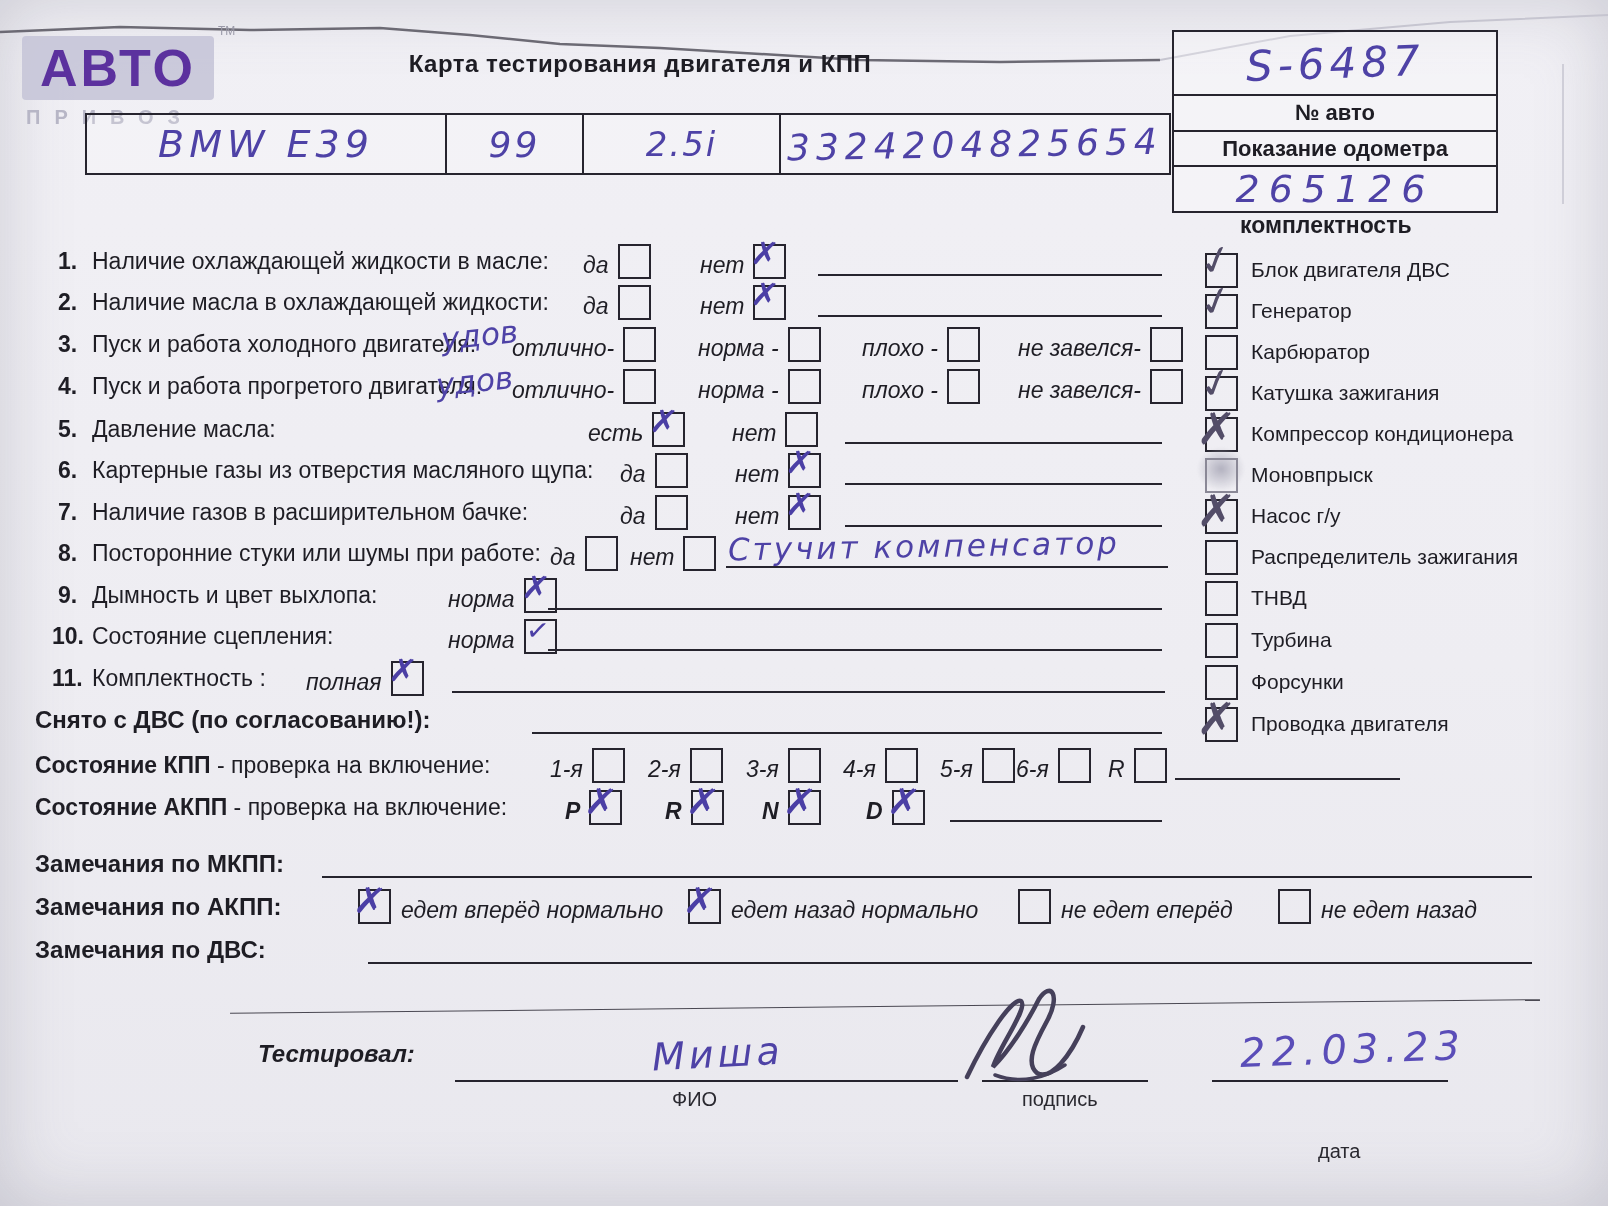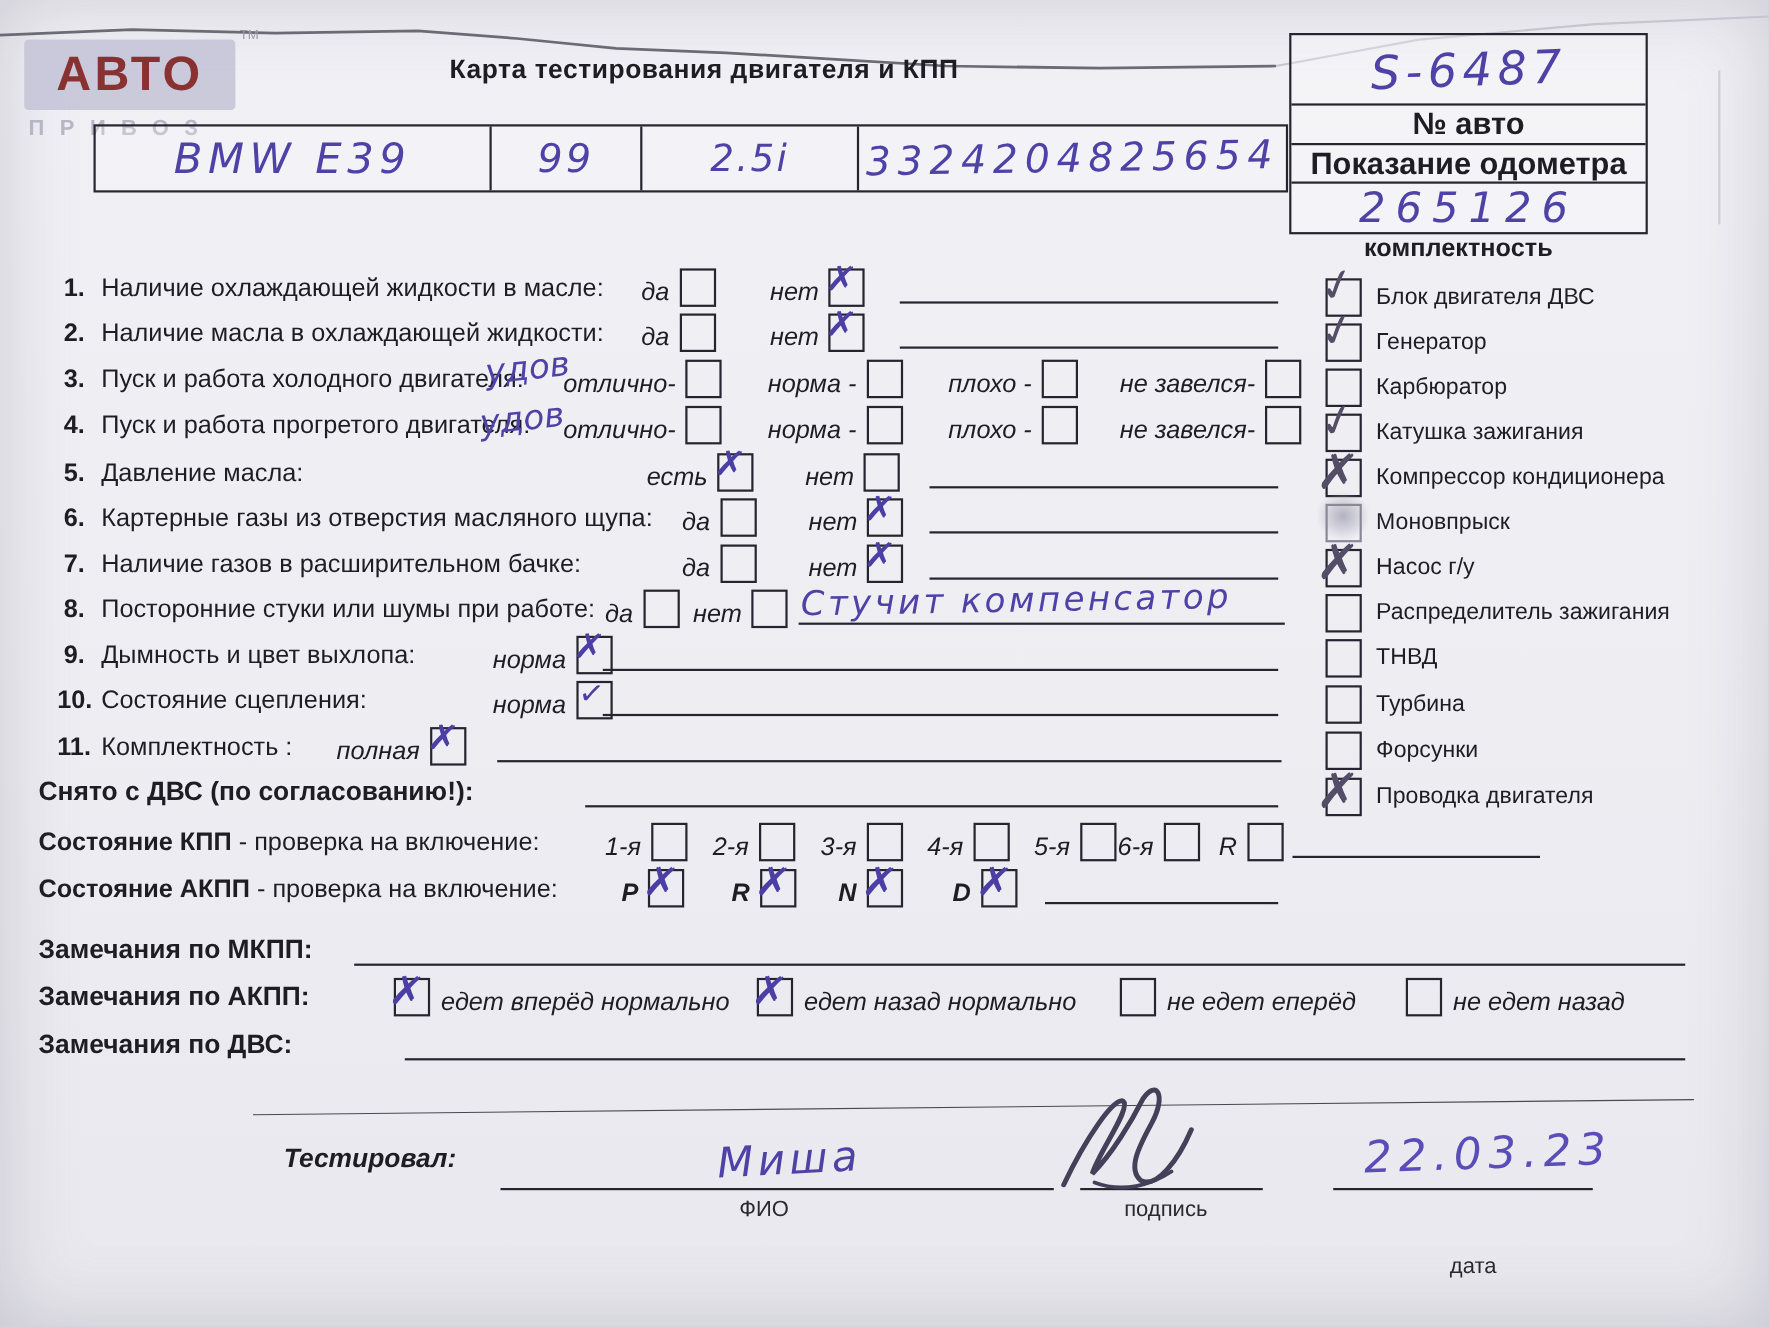"АВТО" .logo-txt { color: #7f1d1d -> #4c1d95; font-size: 44px -> 52px }
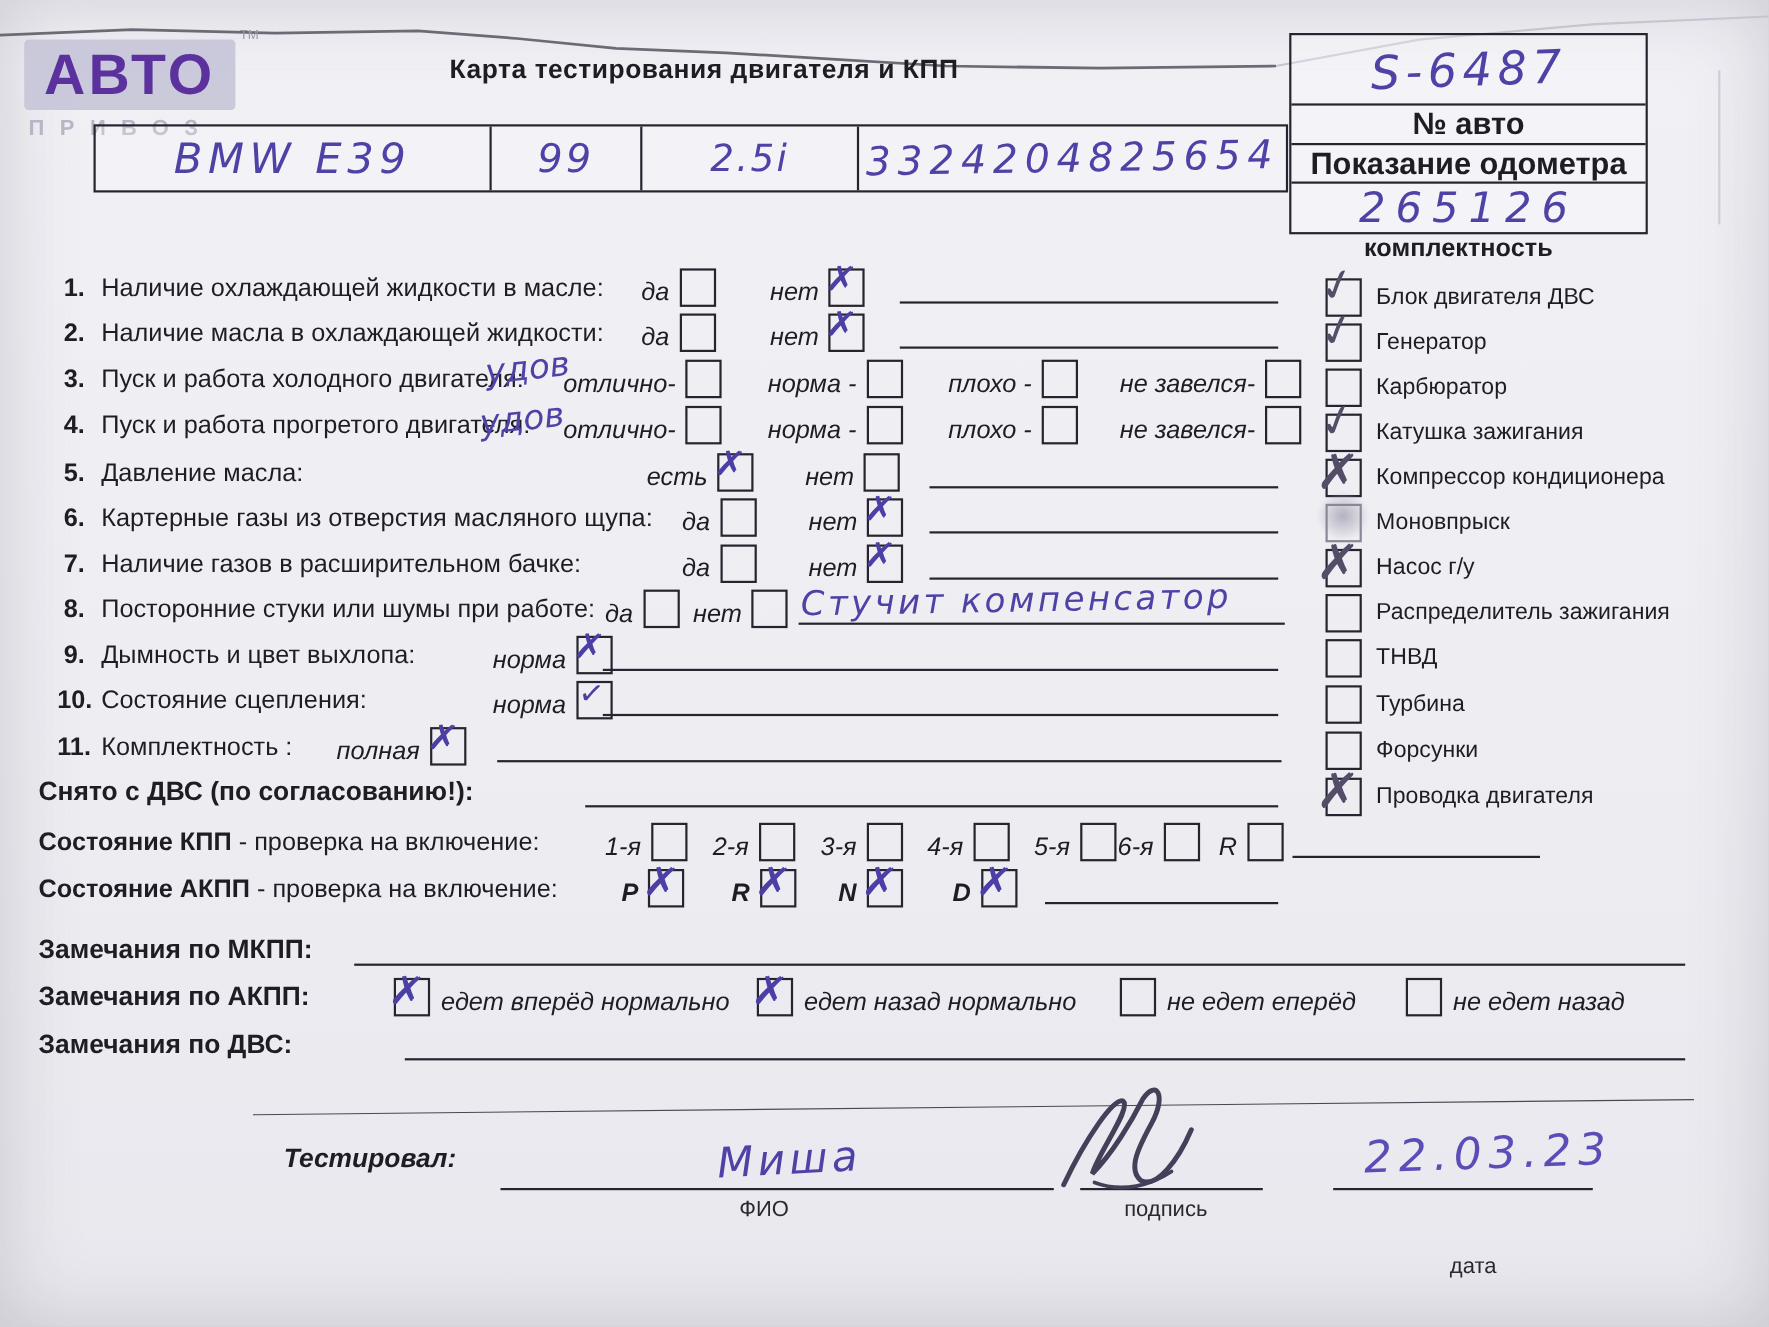"№ авто" .ib .lab { font-size: 28px -> 22px }
